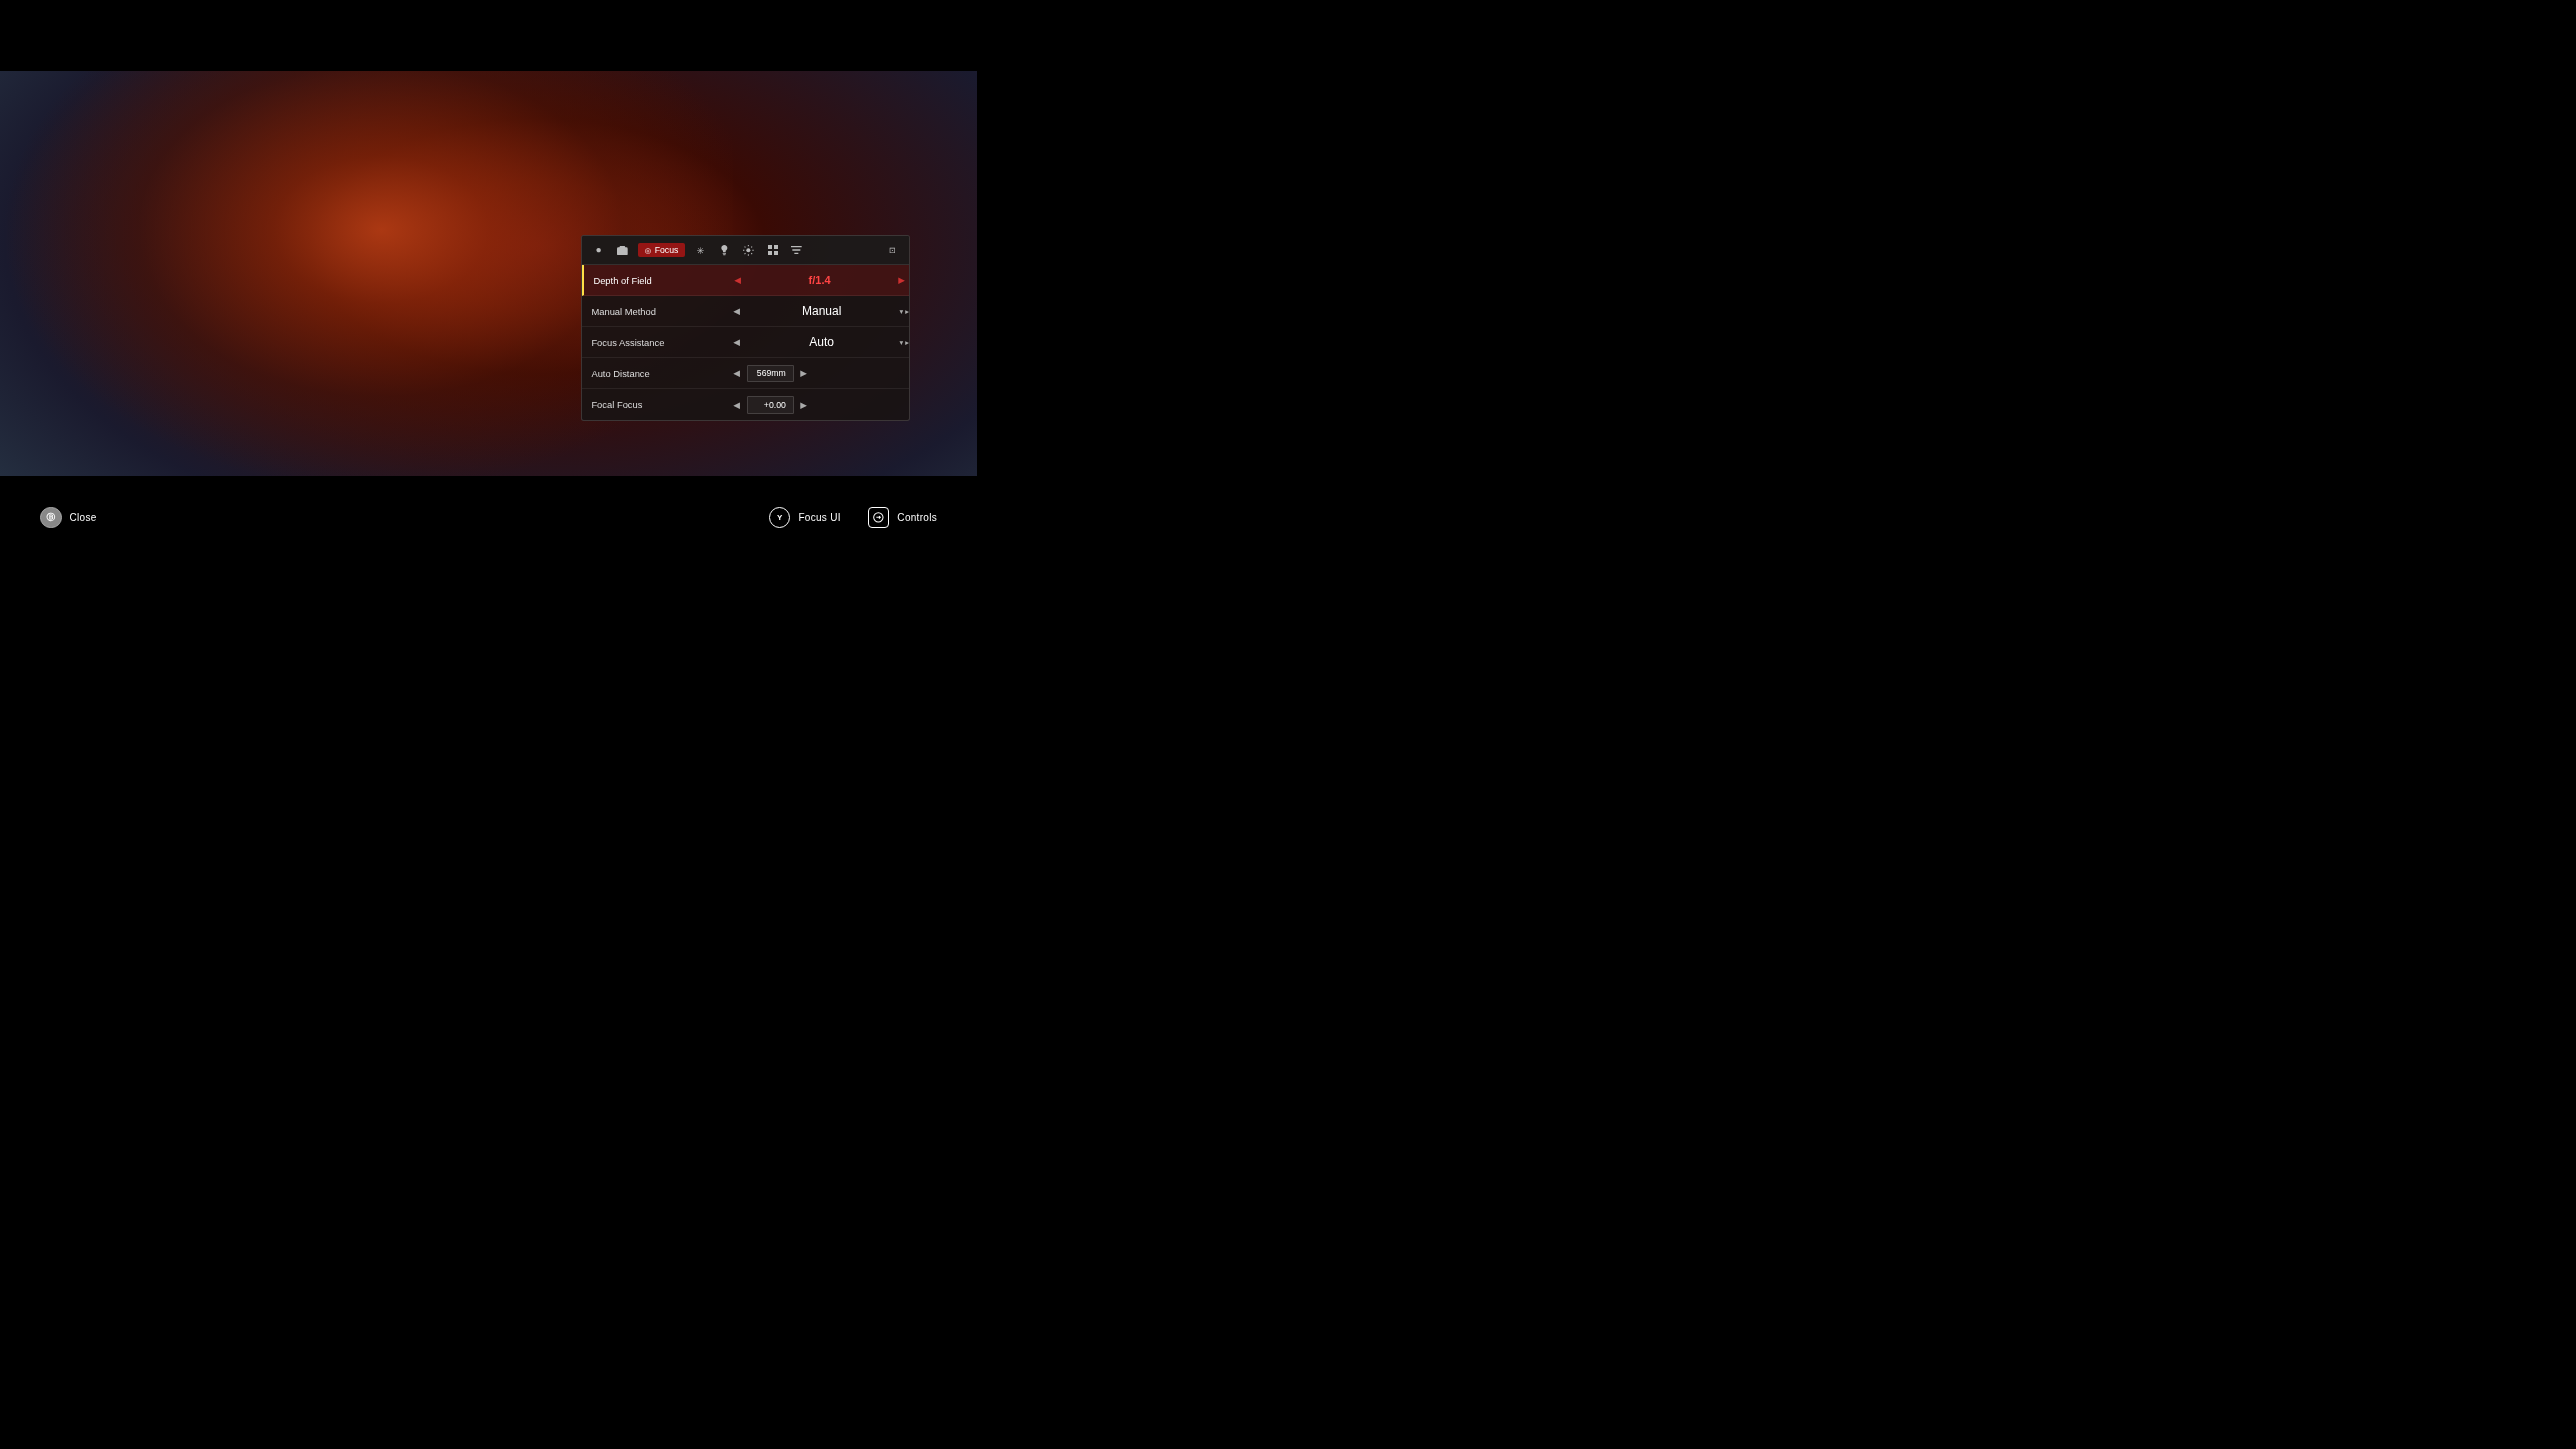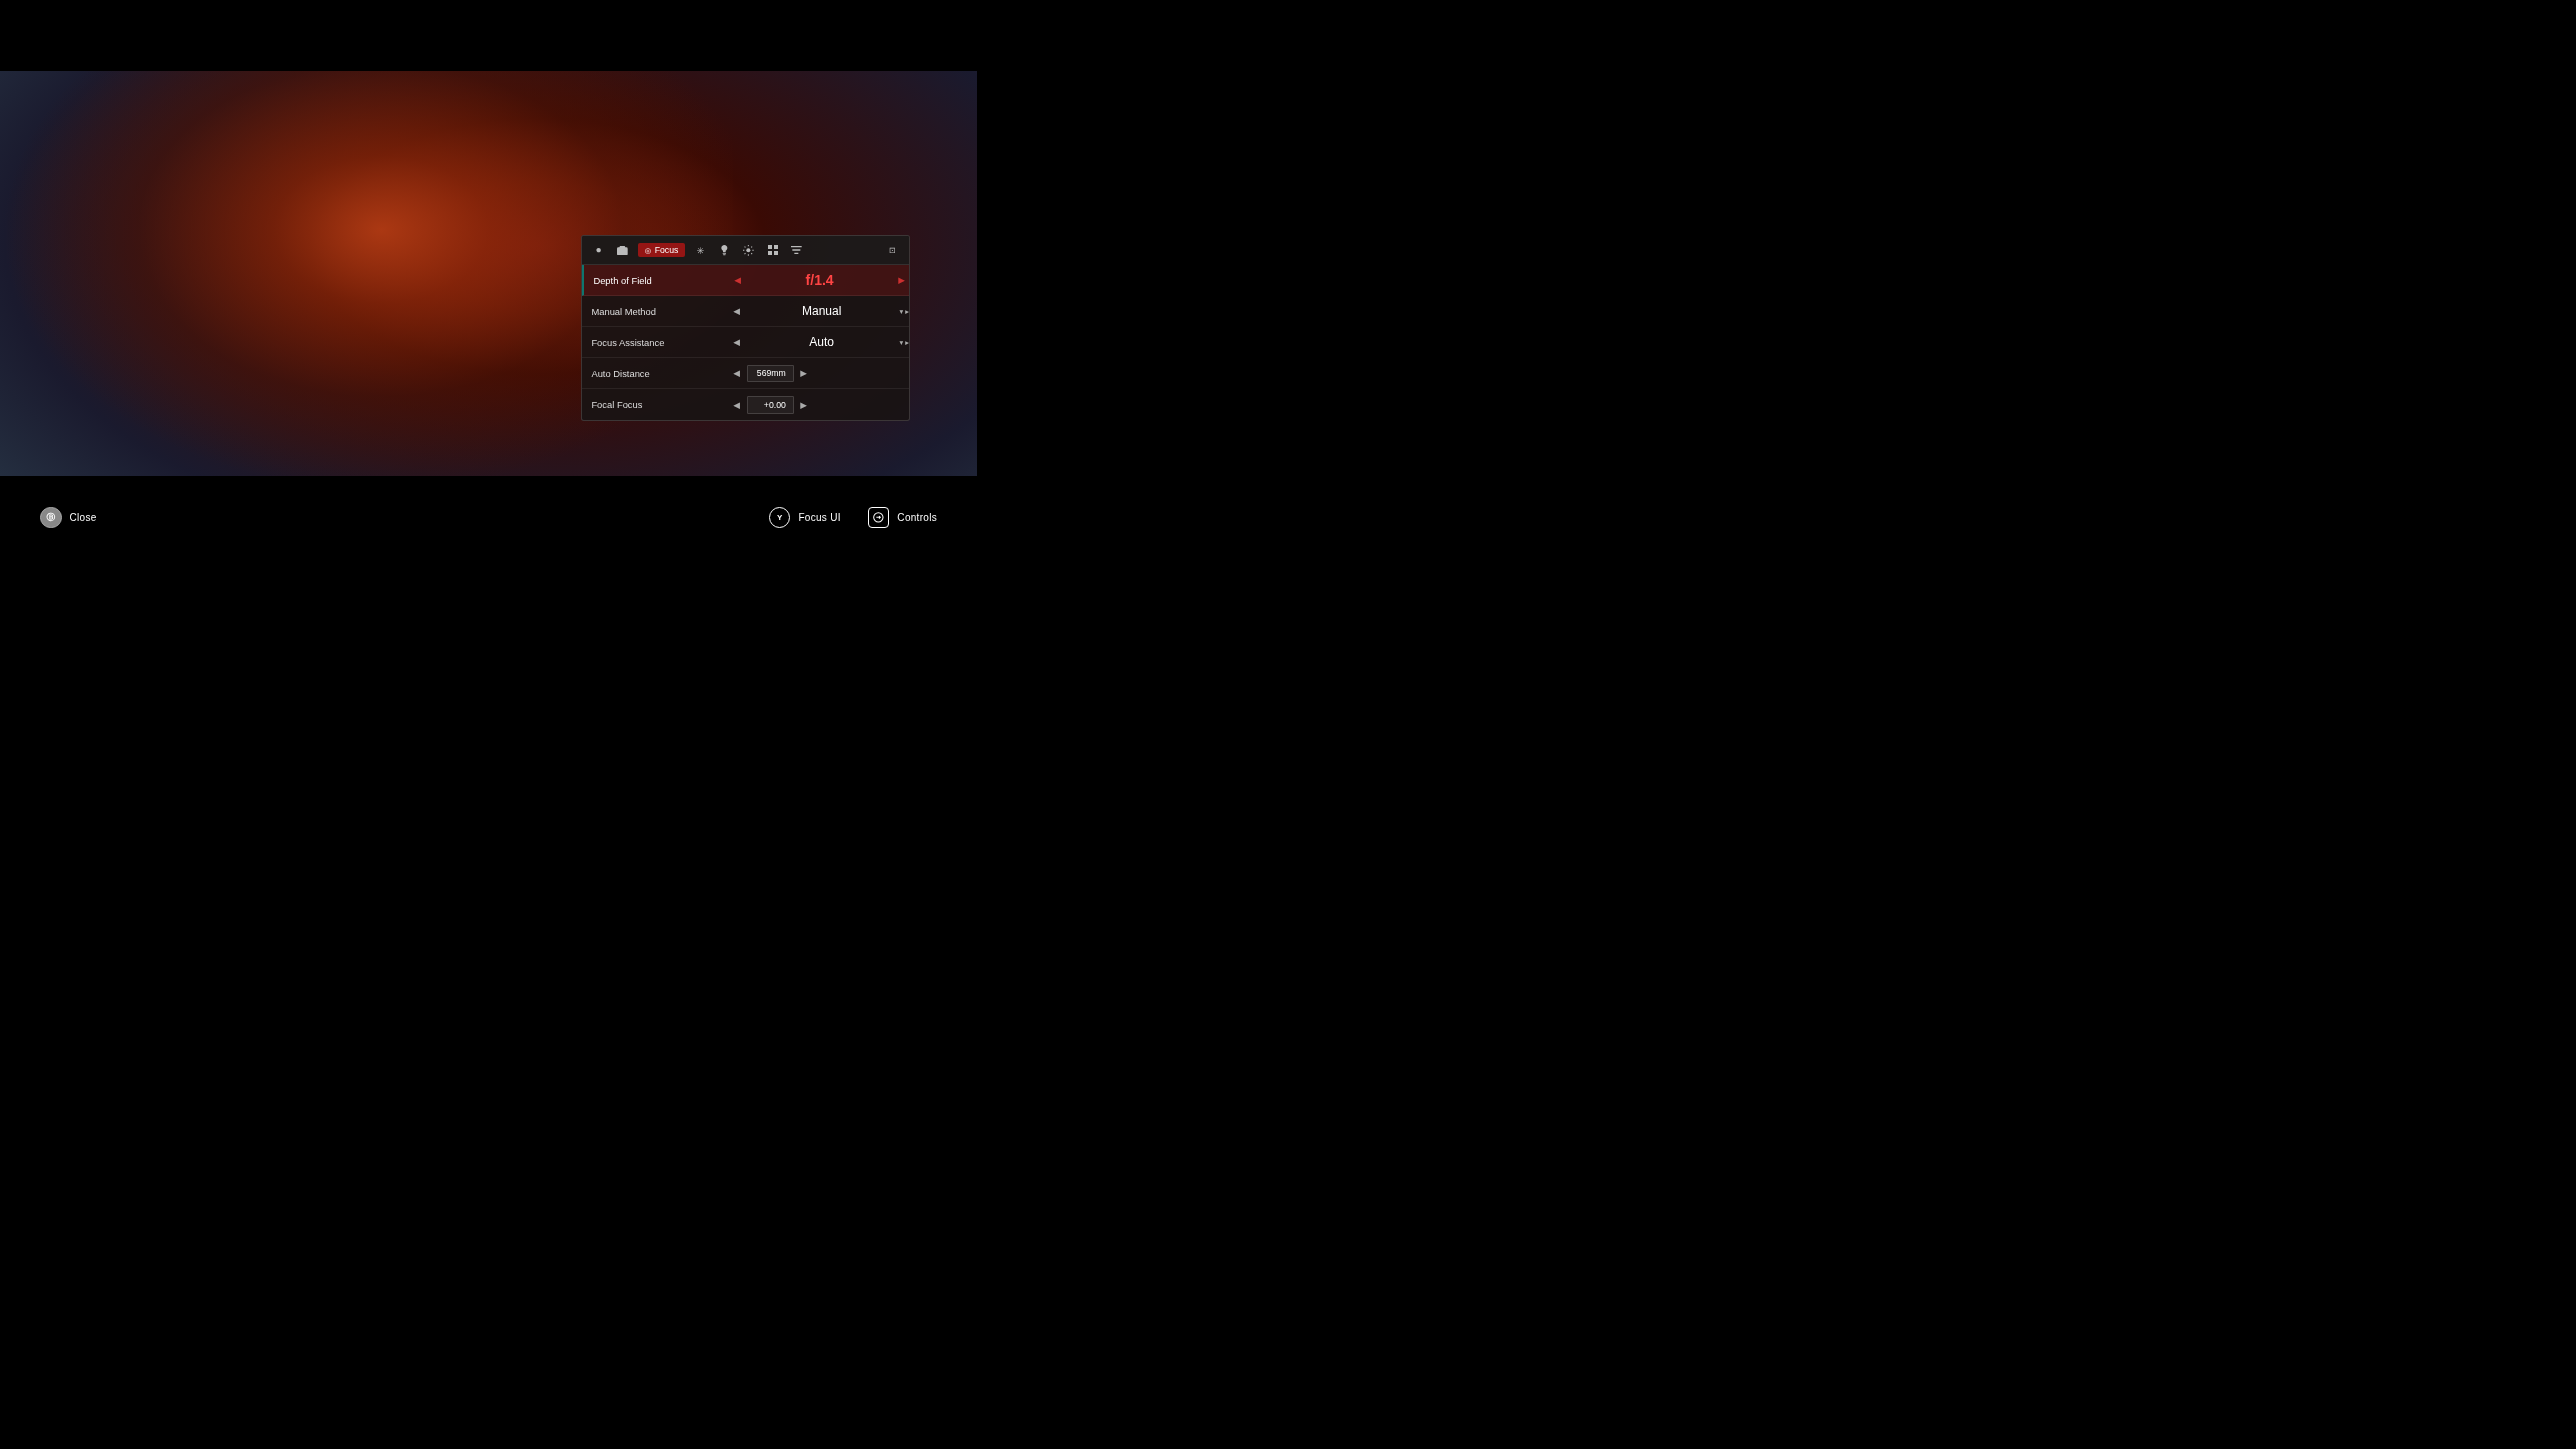"Depth of Field" .panel-row.active-row { border-left: 2px solid #0f766e -> 2px solid #fde047 }
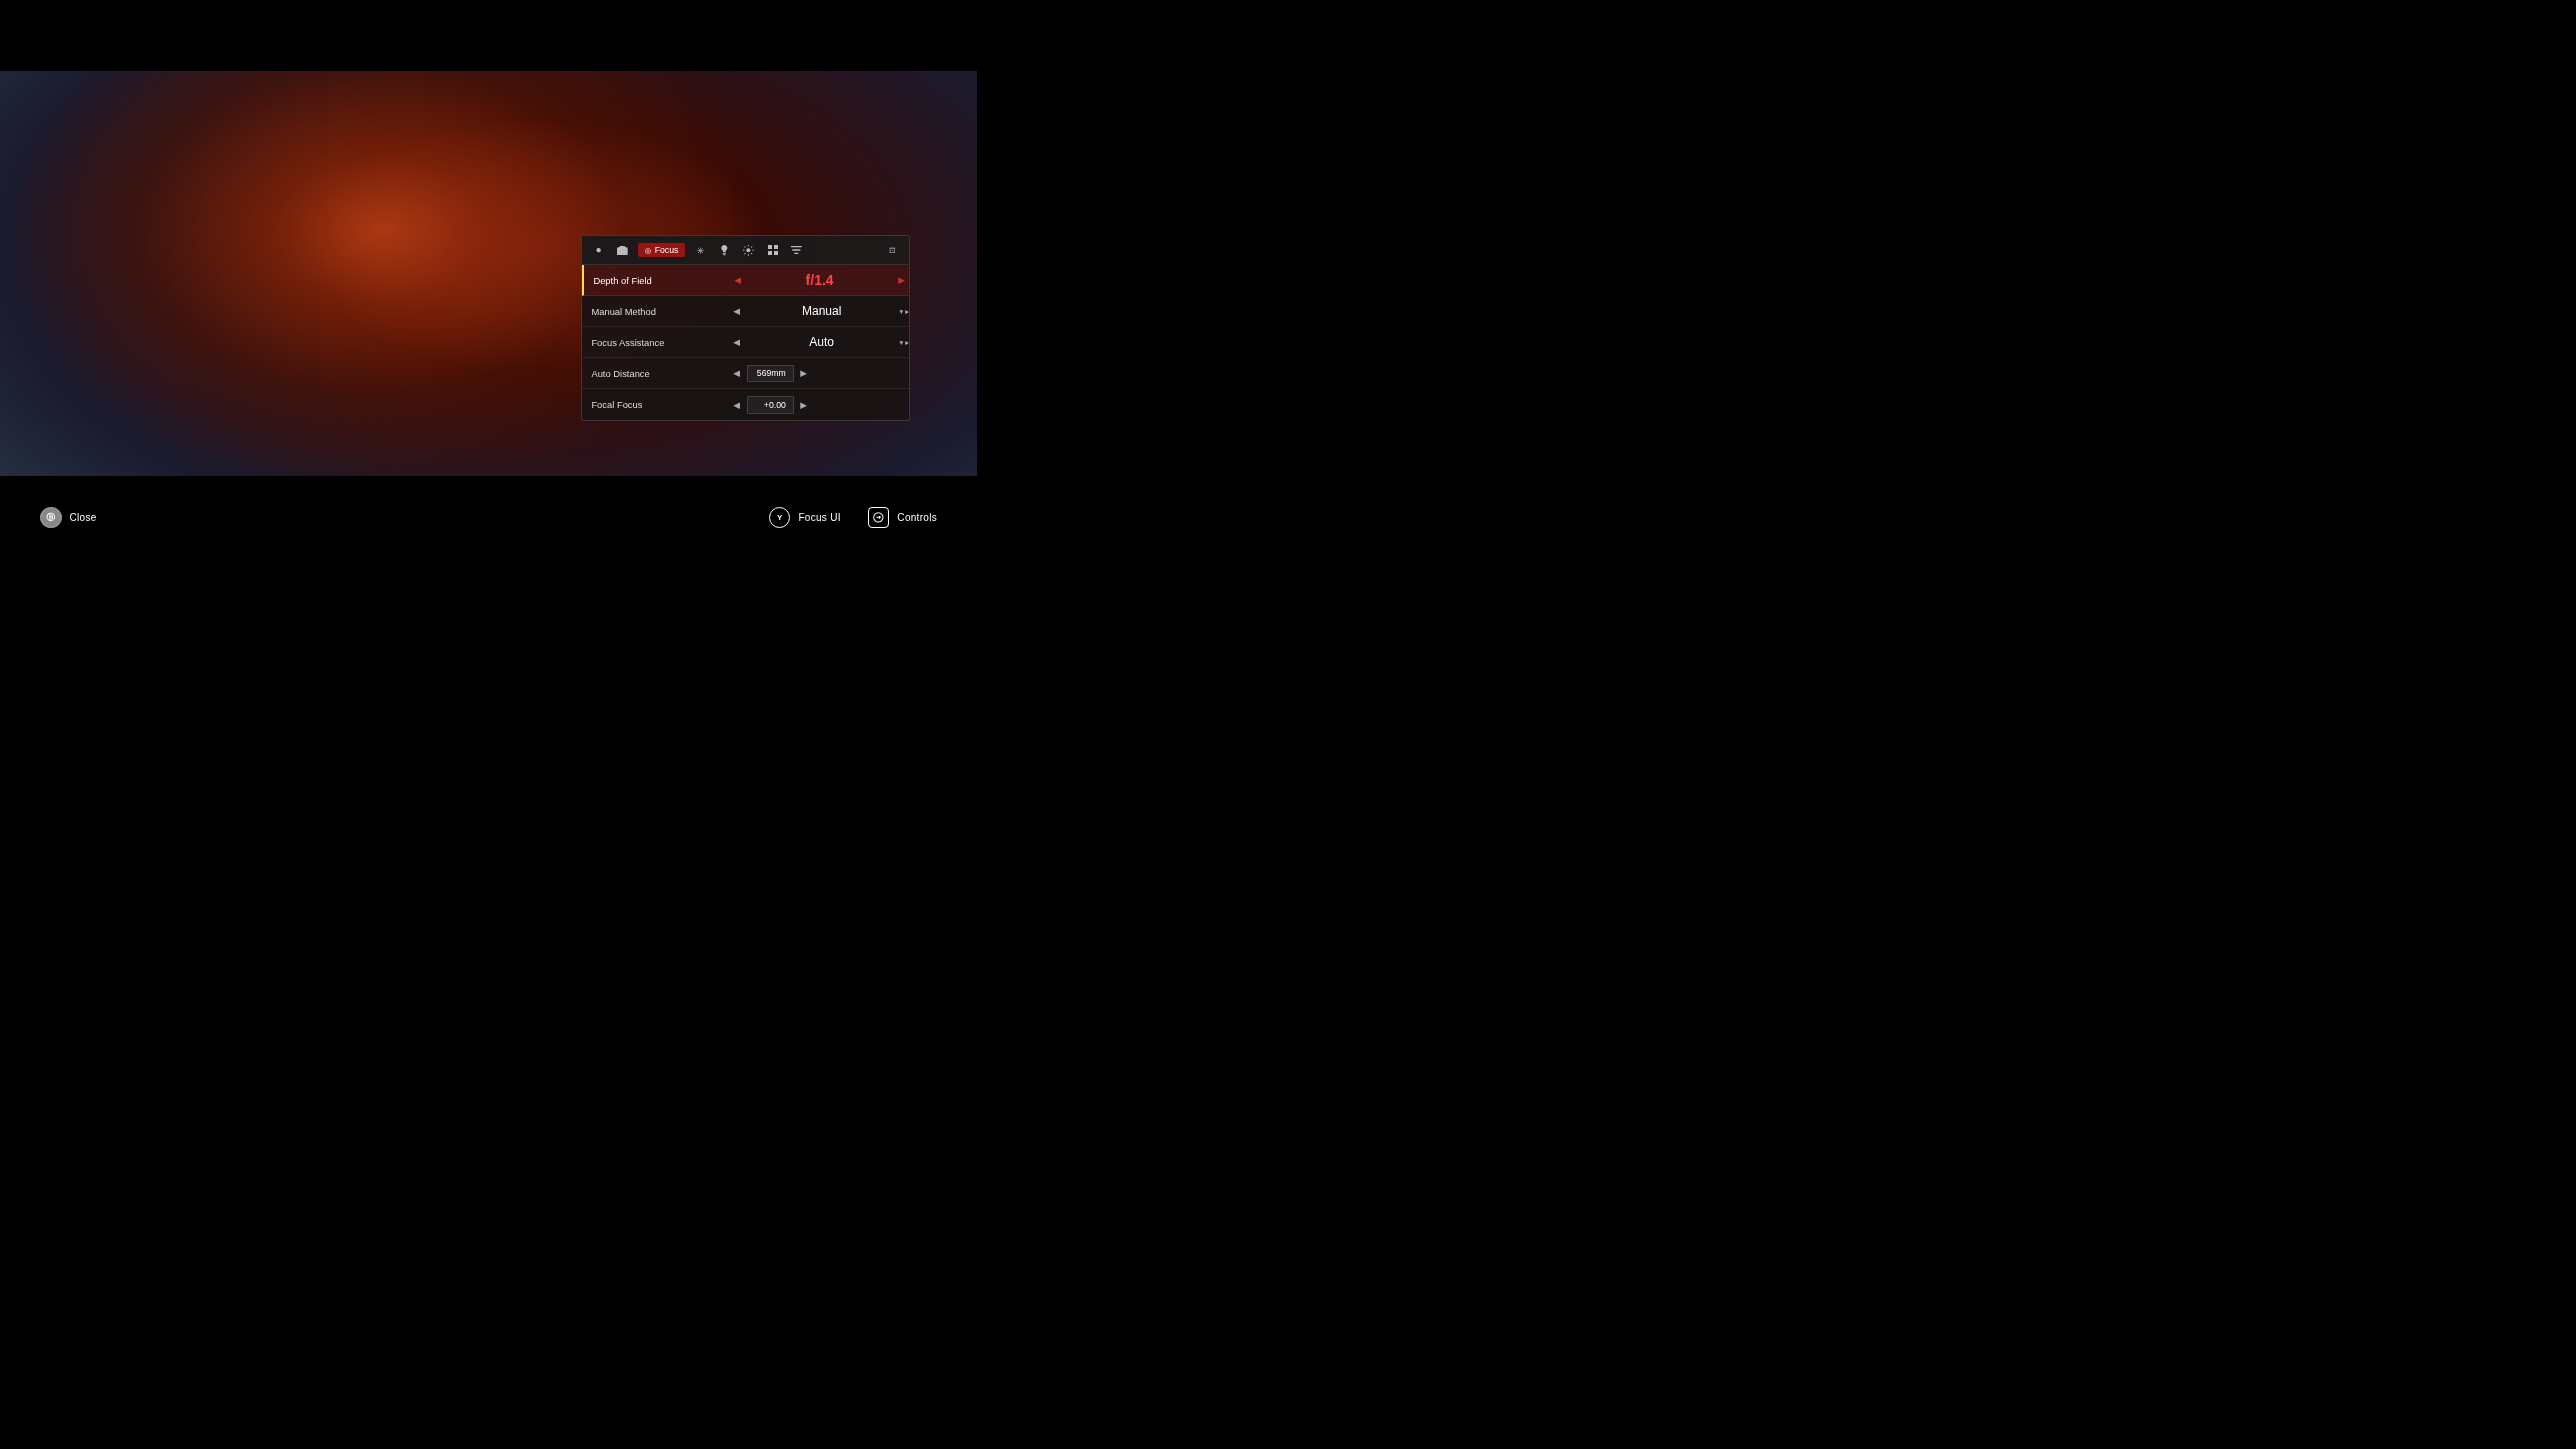"f/1.4" .ctrl-value.red { font-size: 14px -> 11px }
